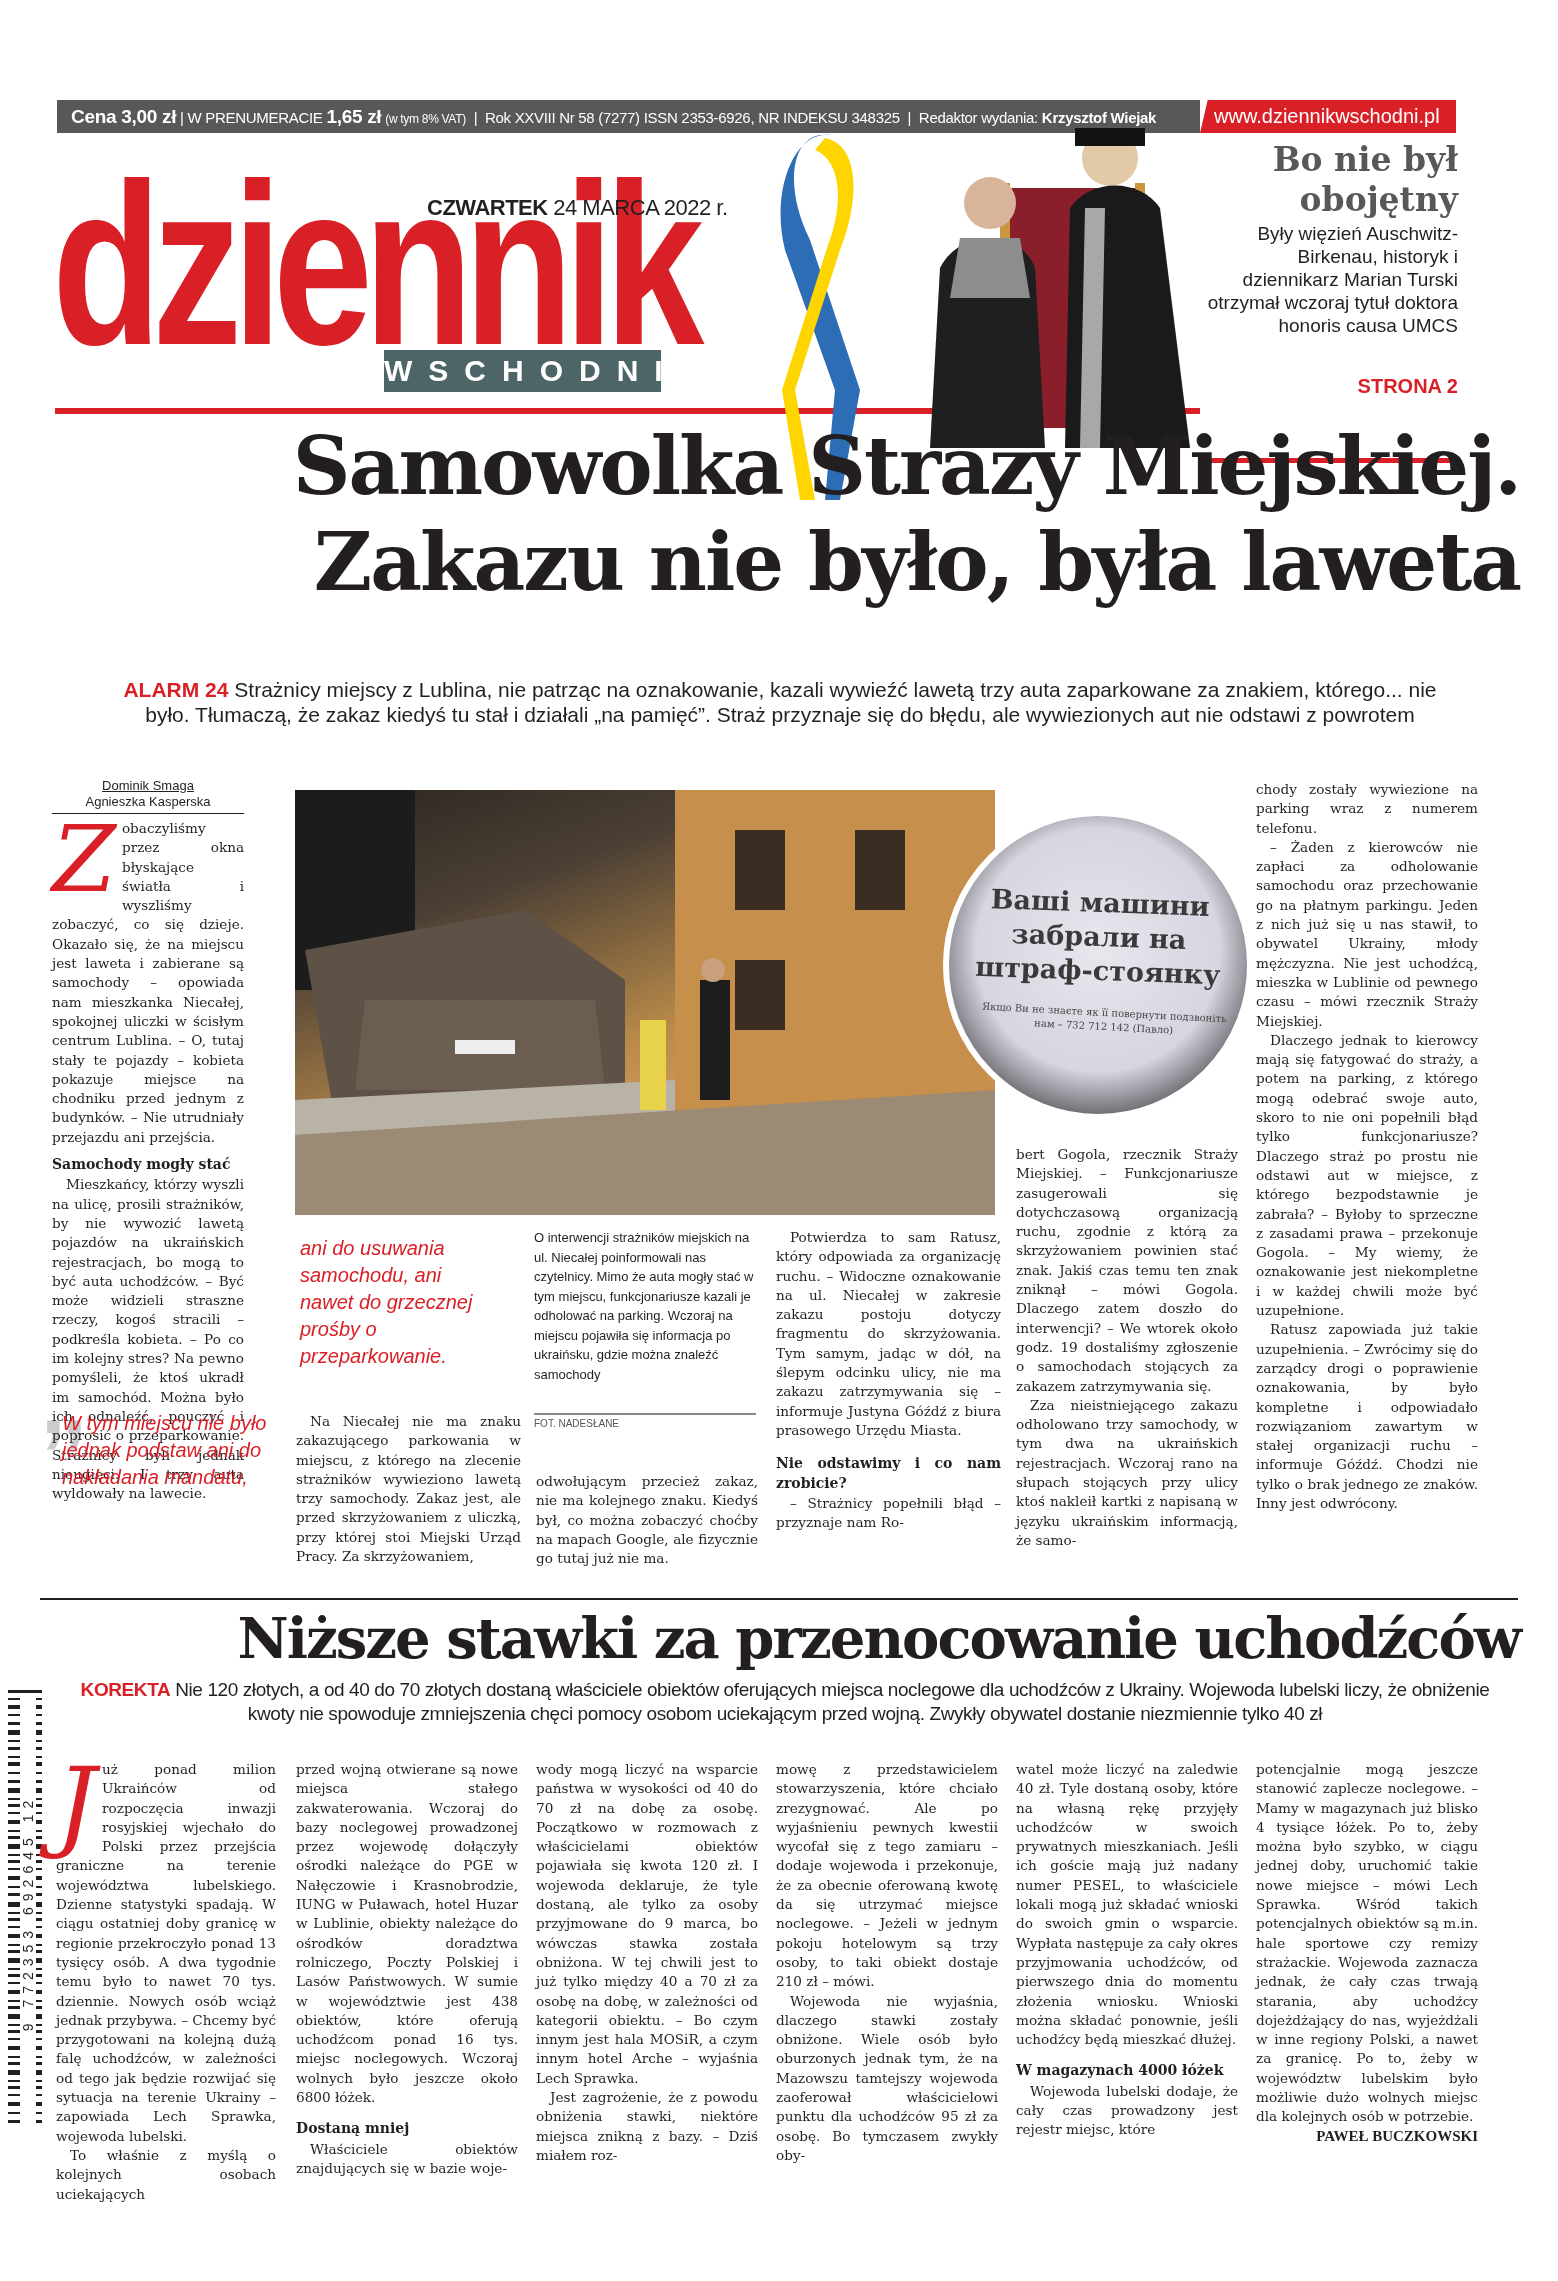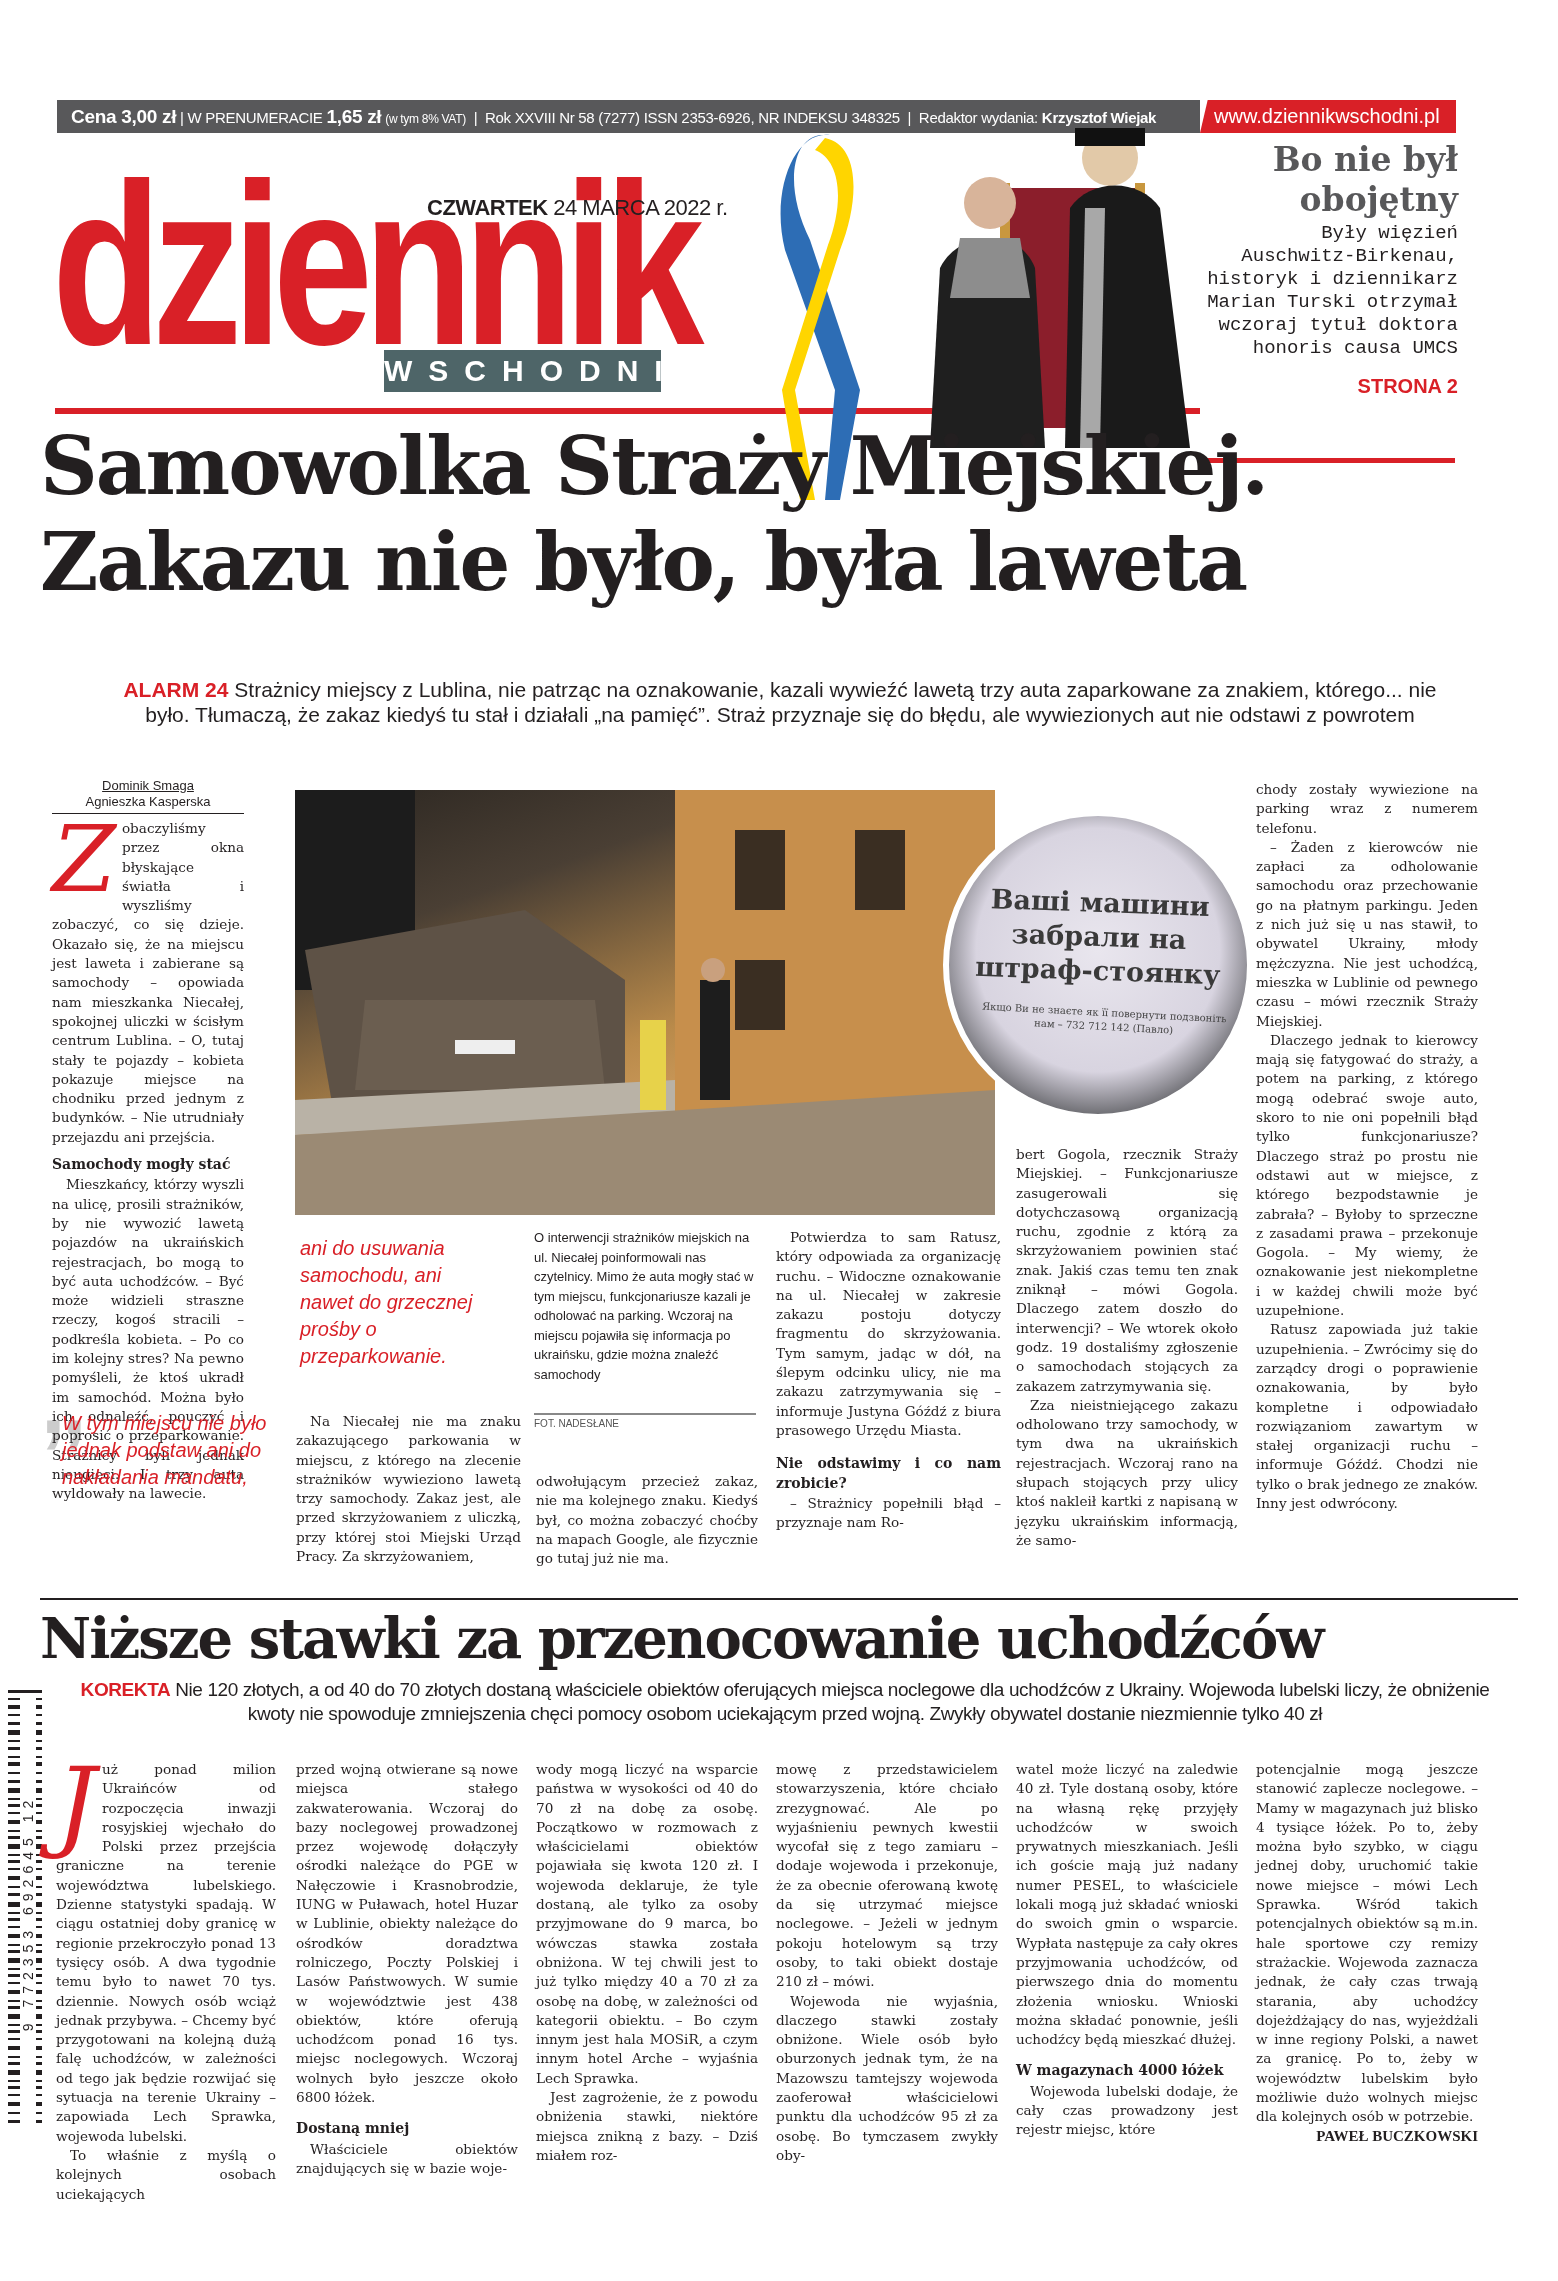"Były więzień Auschwitz-Birkenau," .teaser-body { font-family: Liberation Mono, monospace -> Liberation Sans, sans-serif }
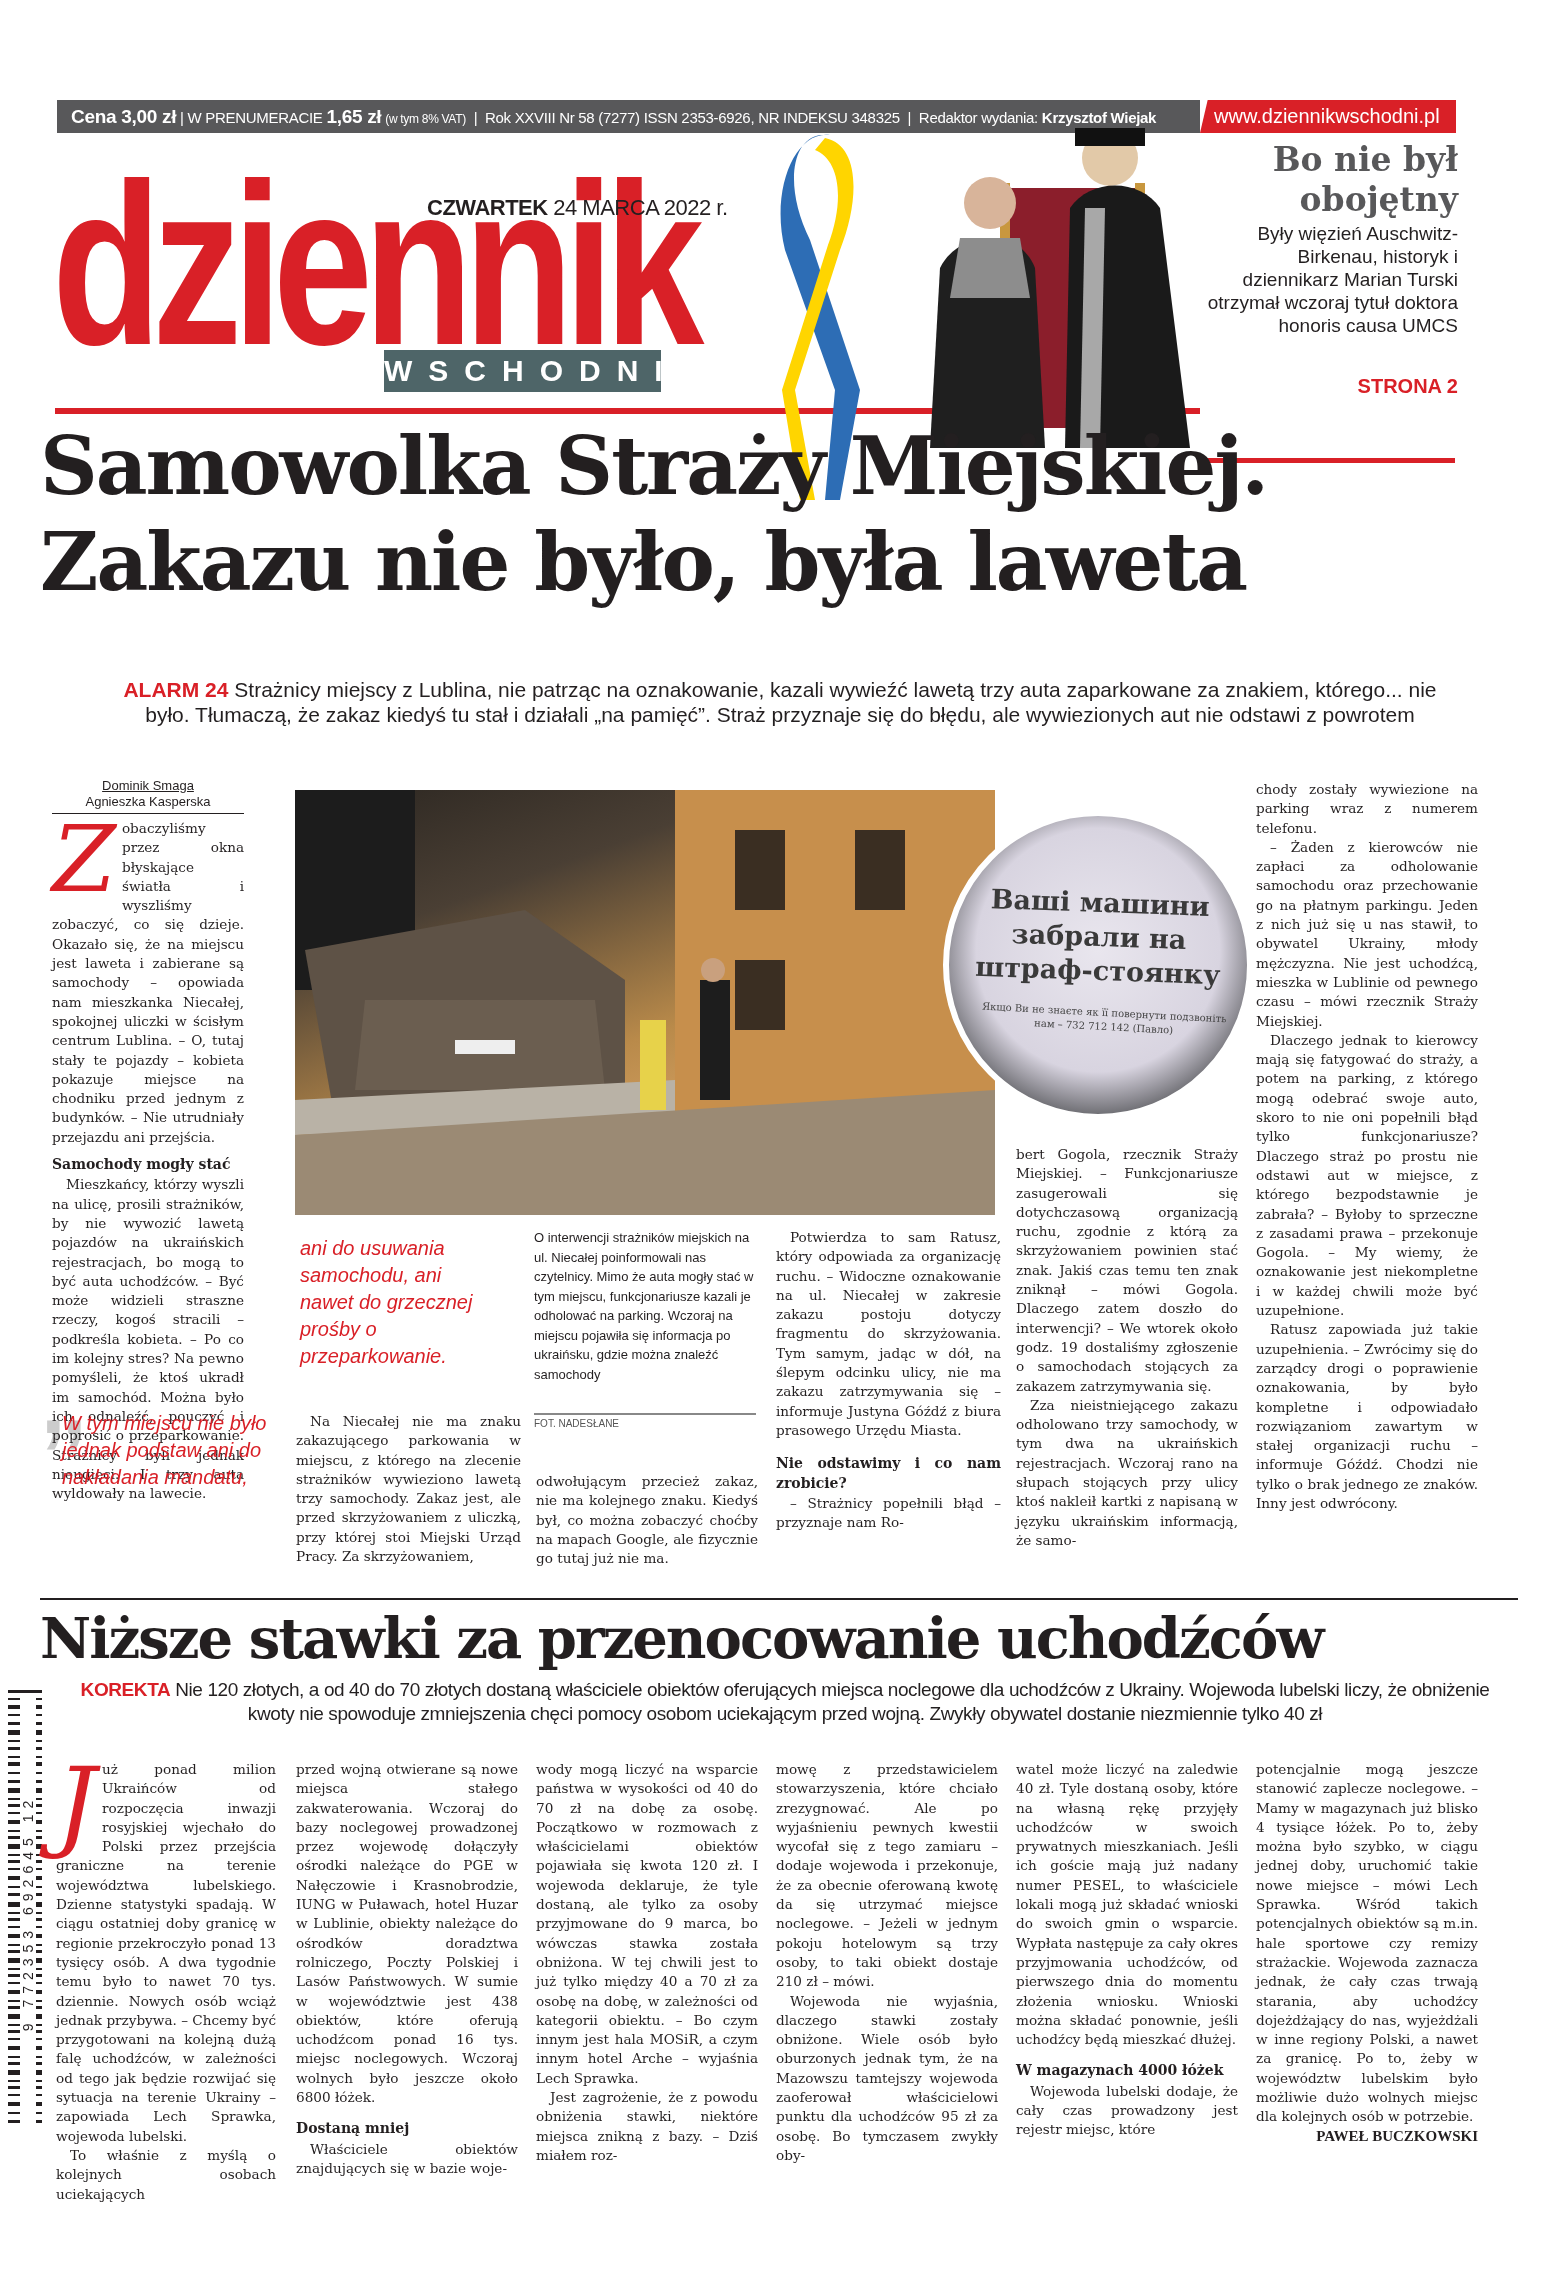"Samowolka Straży Miejskiej." .headline { text-align: left -> right }
